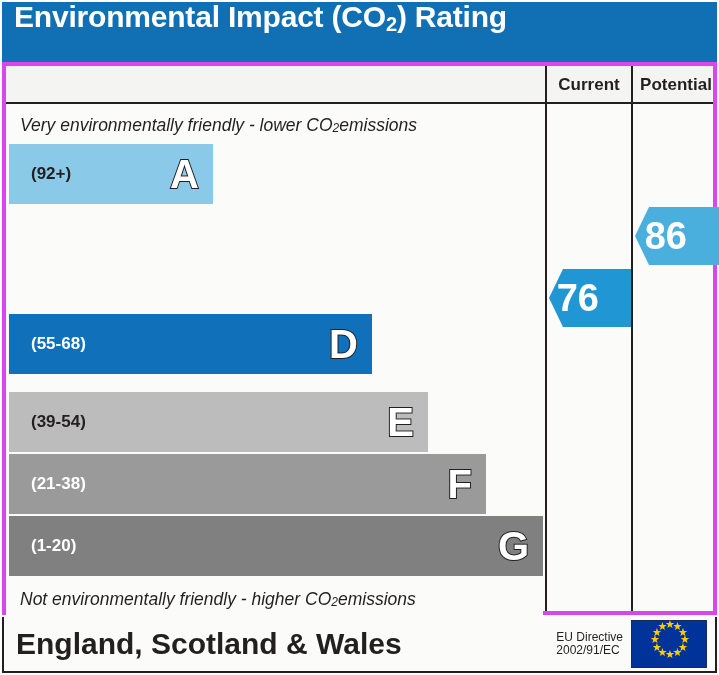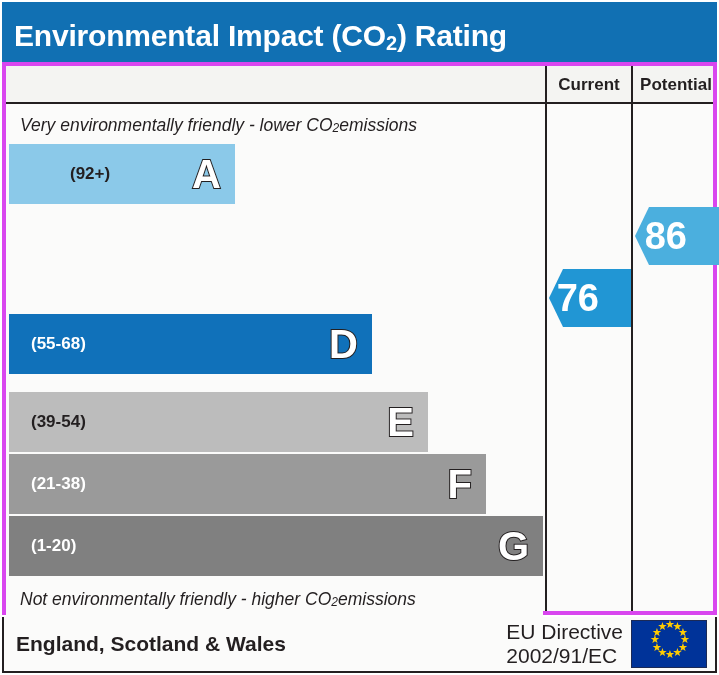"Environmental Impact (CO2) Rating" .title-bar { align-items: center -> none }
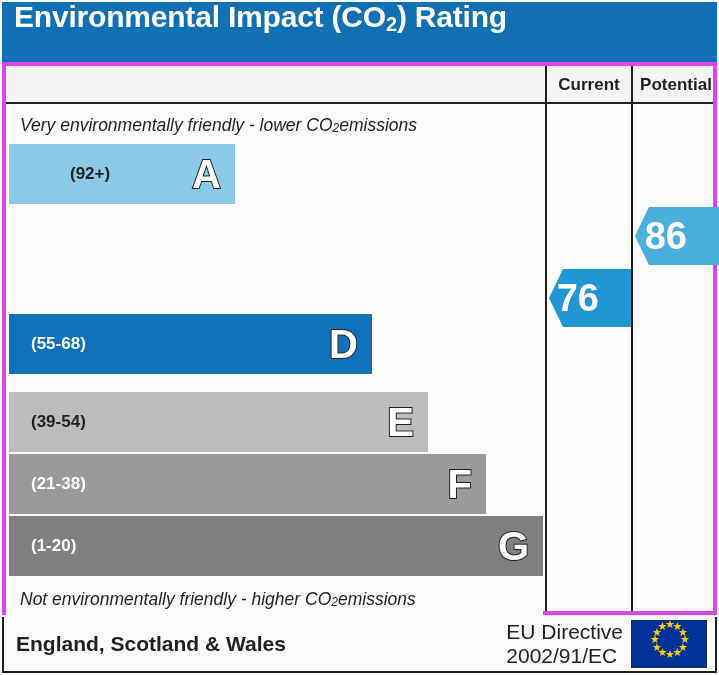"(92+)" div.bar { padding-left: 39px -> none; width: 226px -> 204px }
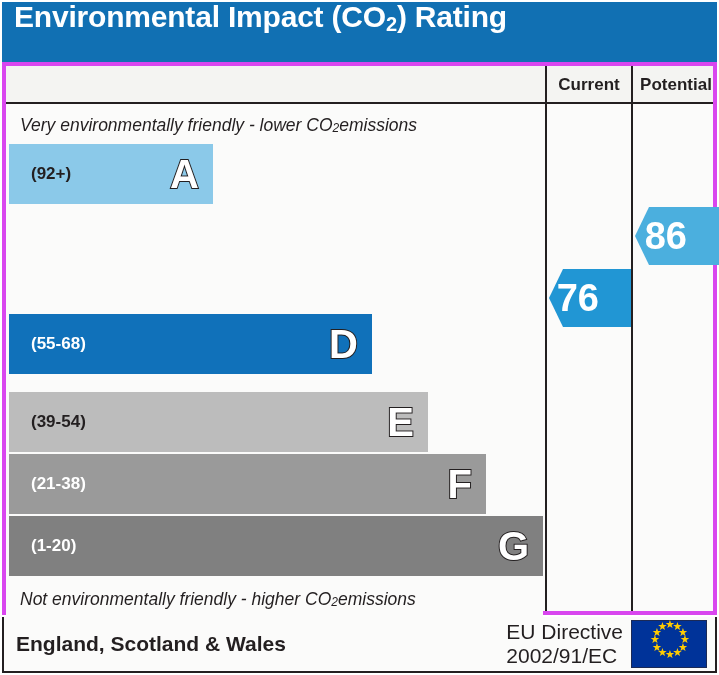"England, Scotland & Wales" .country { font-size: 21px -> 30px }
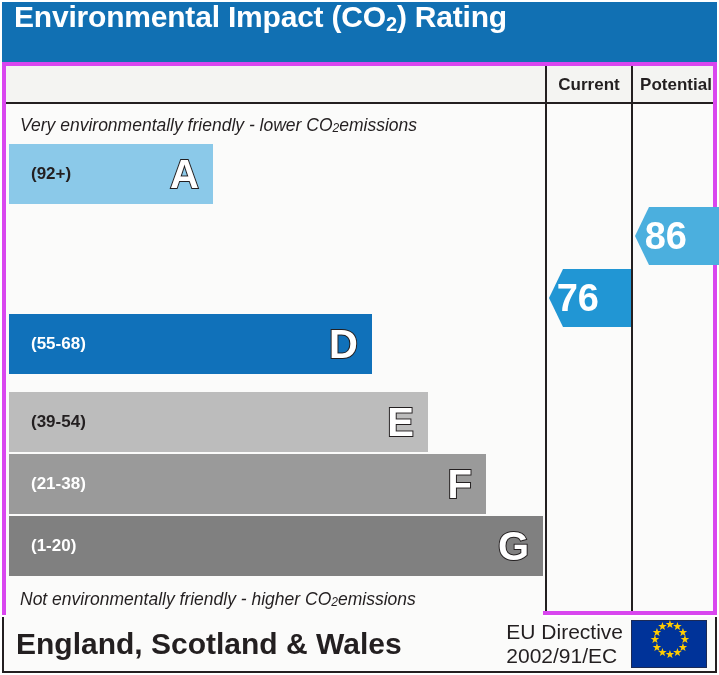"EU Directive" .directive { font-size: 21px -> 12px }
